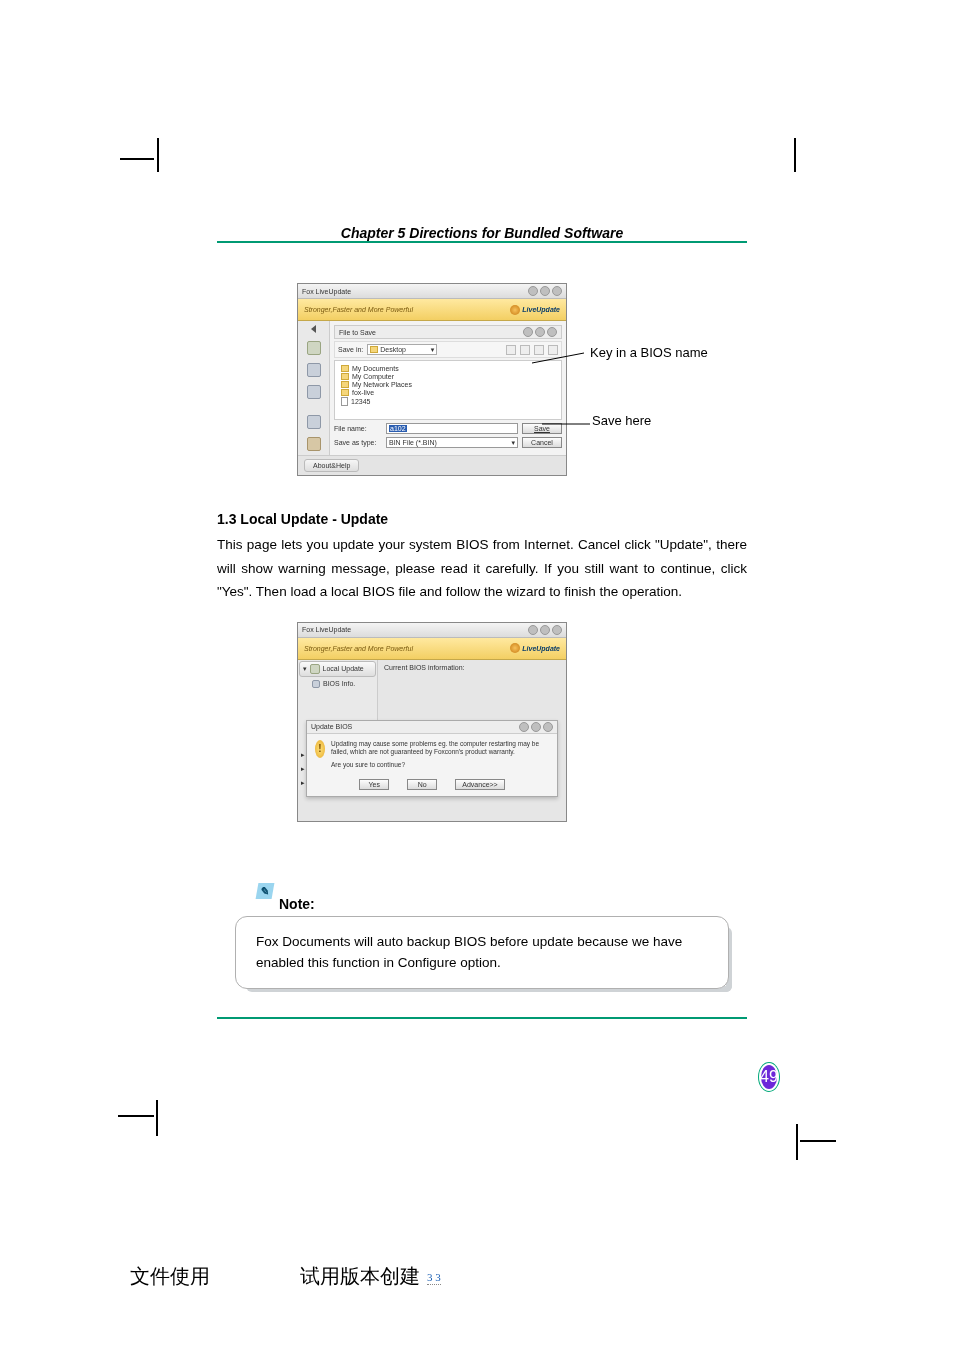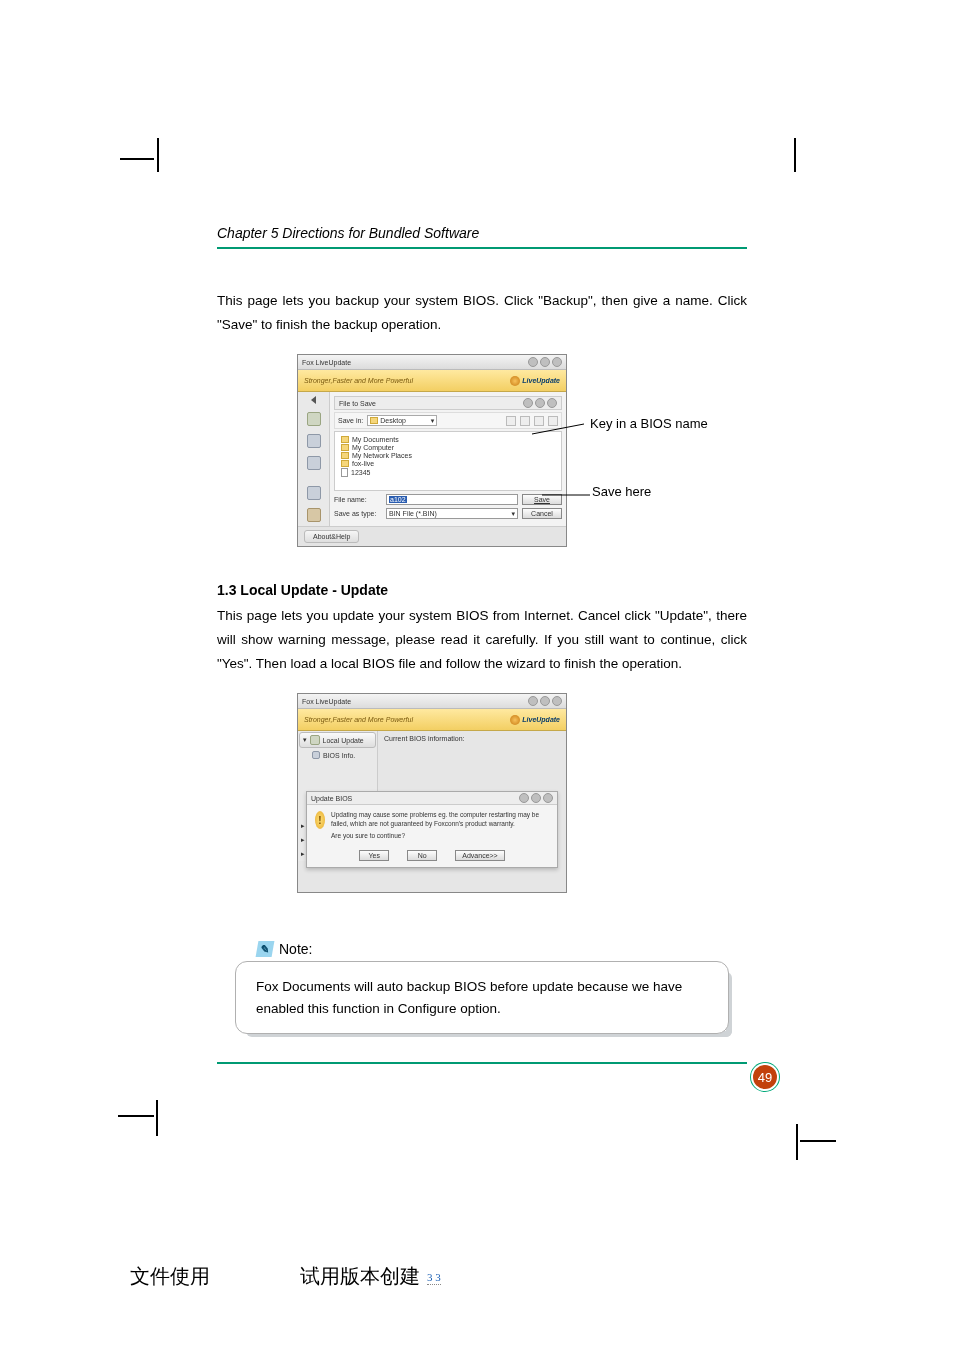"Chapter 5 Directions for Bundled" .chapter-header { font-weight: normal -> bold; padding-bottom: 6px -> none; text-align: left -> center }
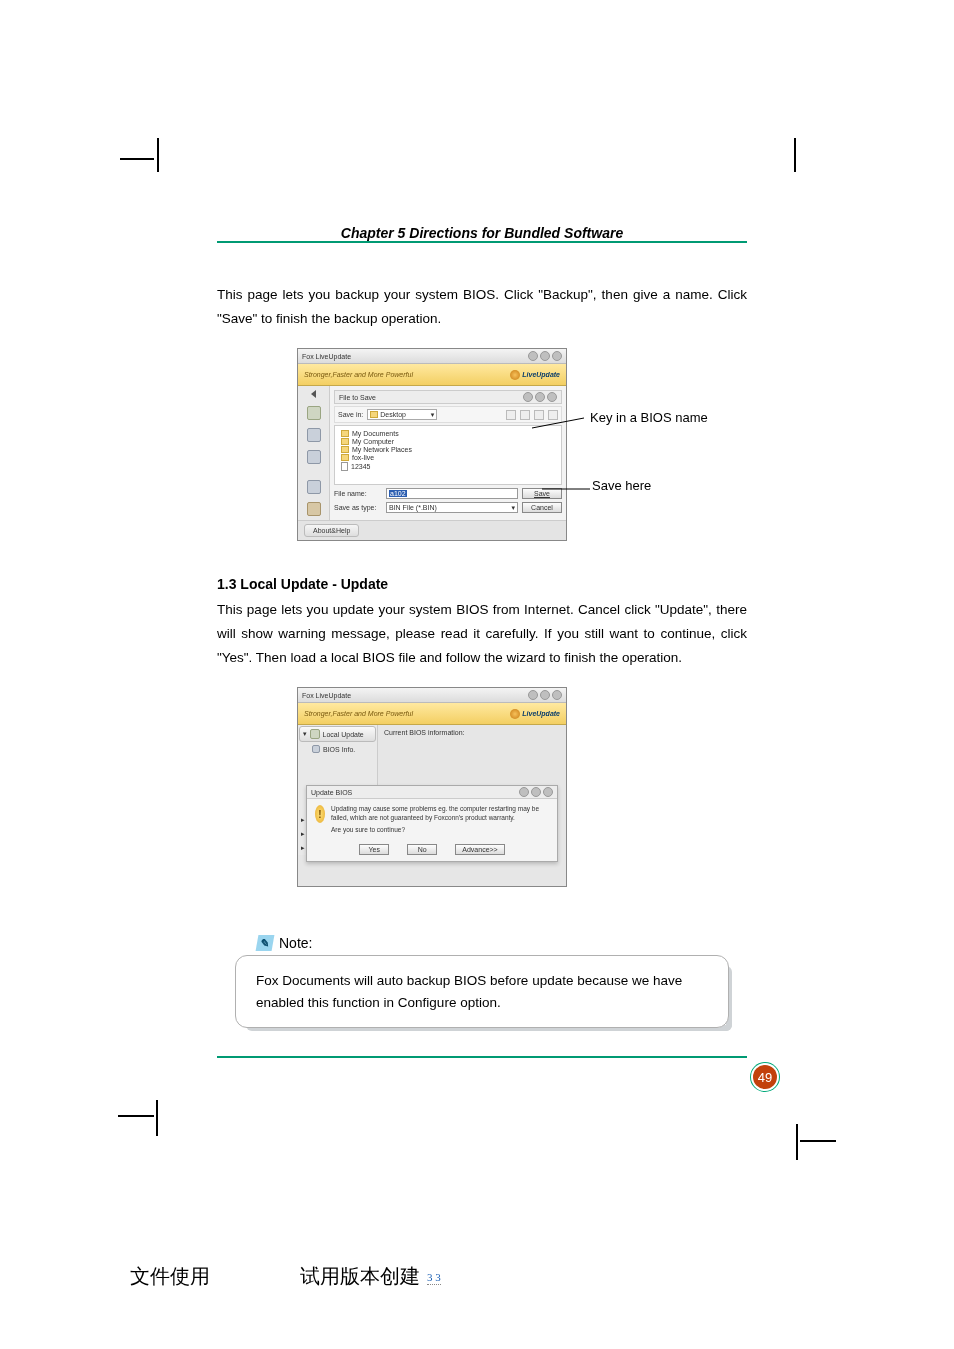"This page lets you backup" p.body-text { html: <p>This page lets you backup your system BIOS. Click "Backup", then give a name. Click "Save" to finish the backup operation.</p> -> none }
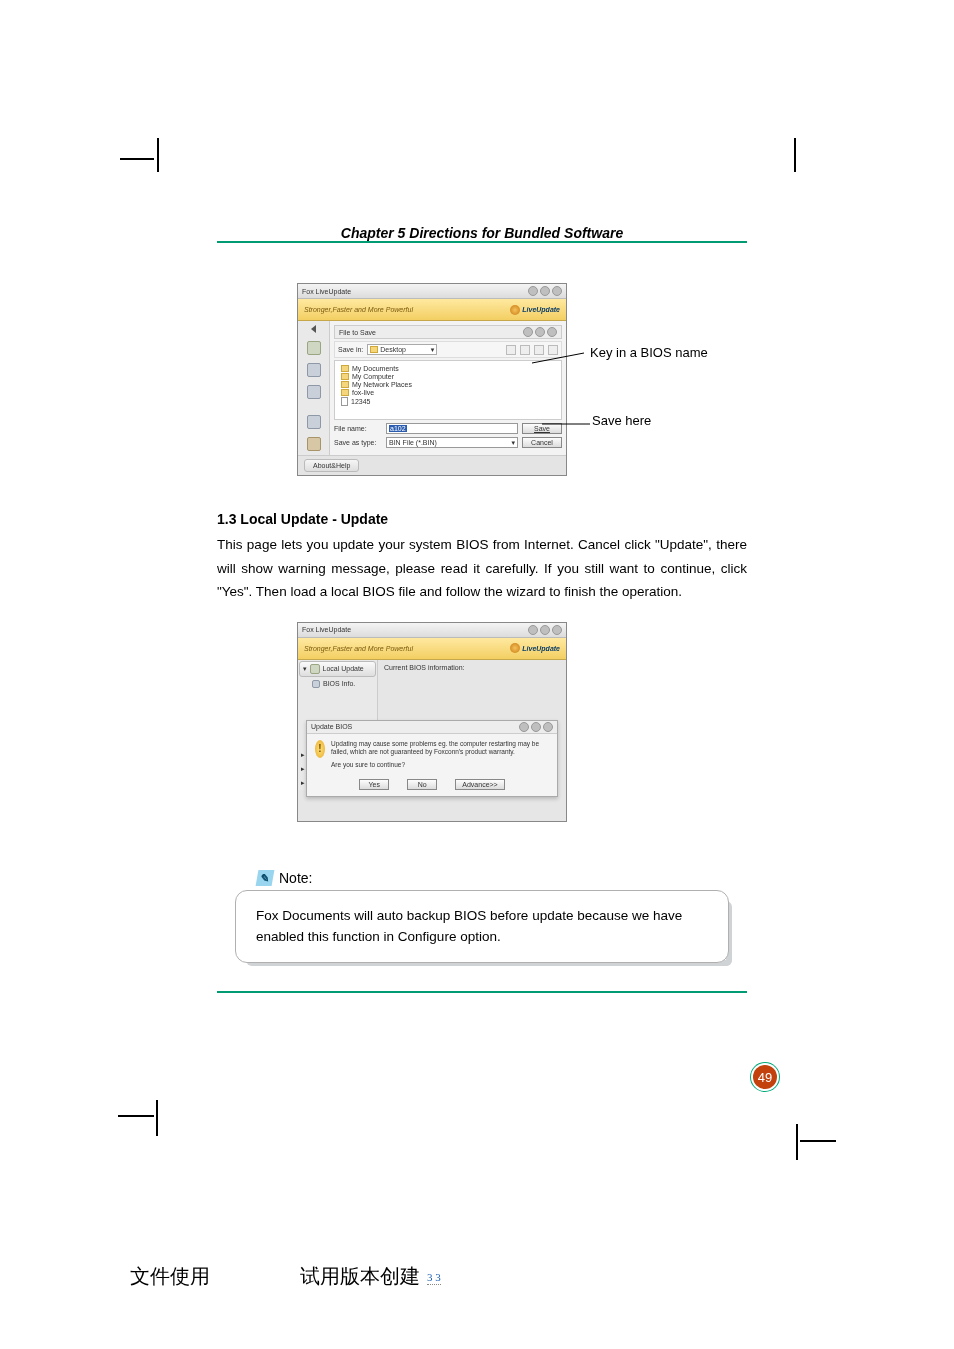"Note:" .note-label { font-weight: normal -> bold; margin-top: none -> 26px }
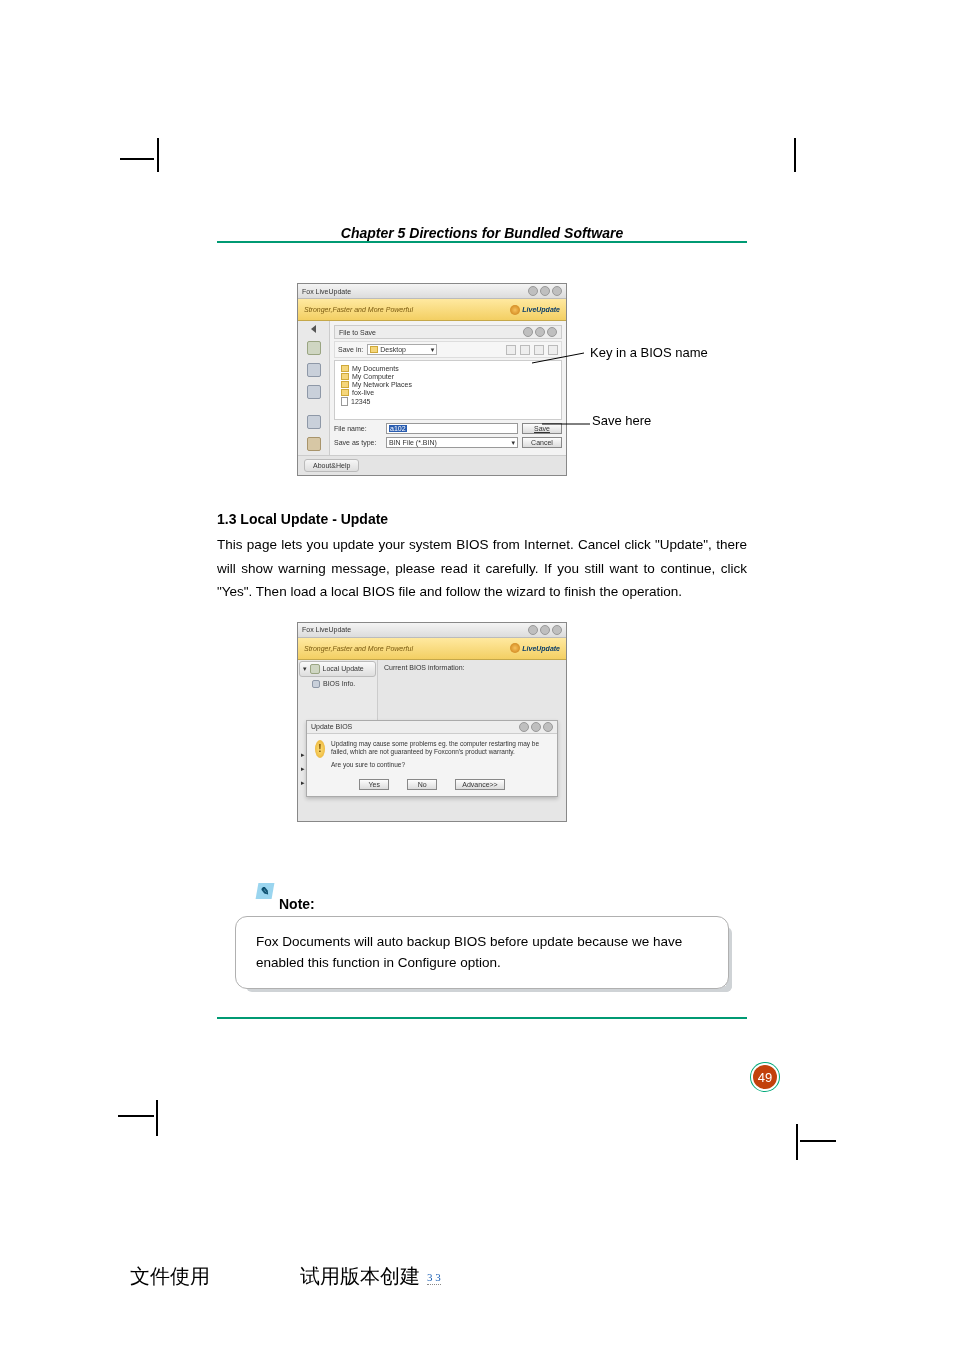"49" .page-num-circle { background: #c2410c -> #6d28d9; font-size: 13px -> 16px; width: 24px -> 16px }
